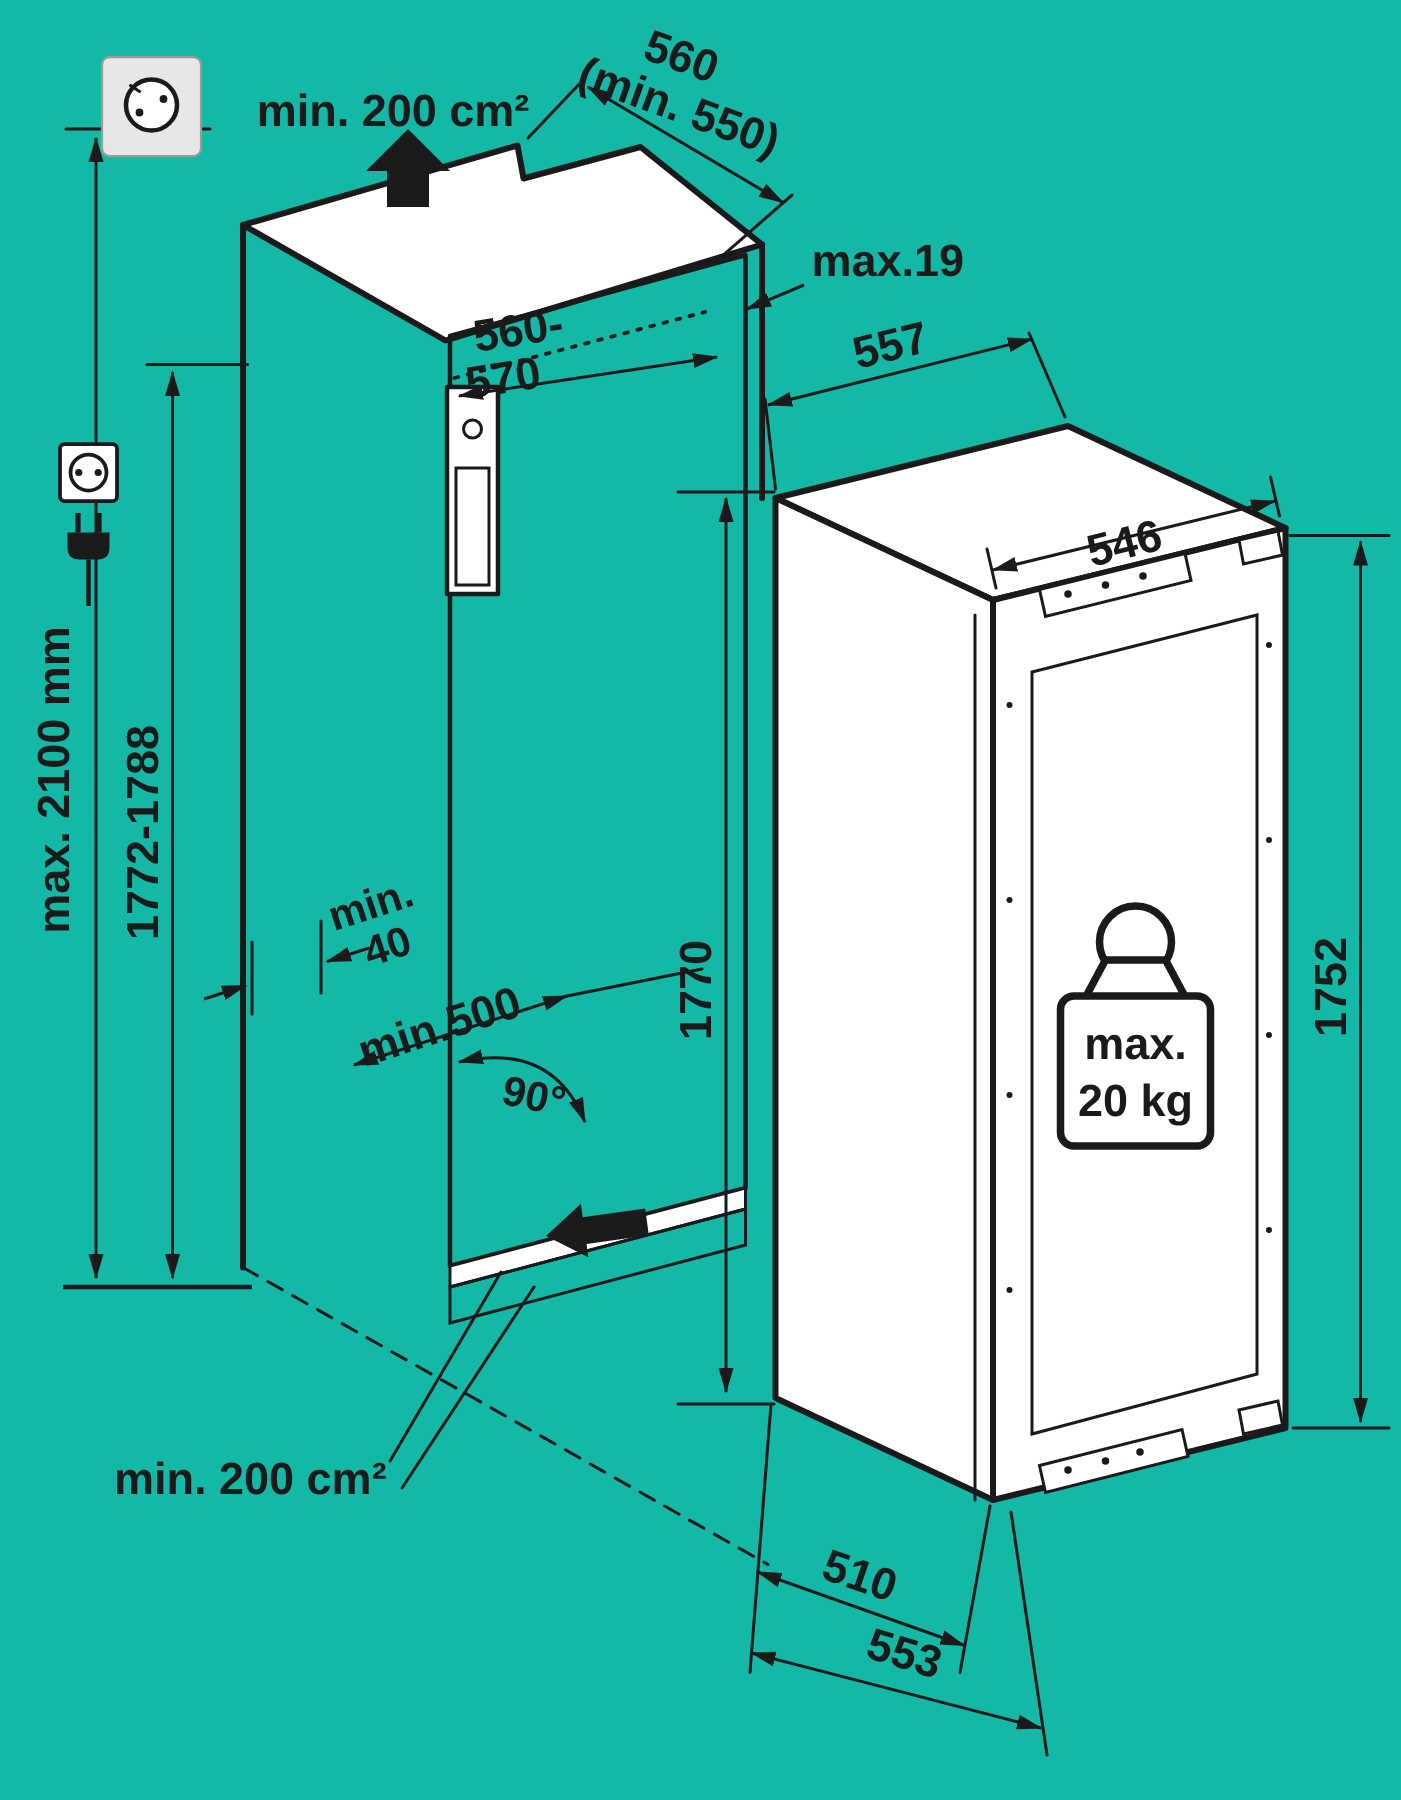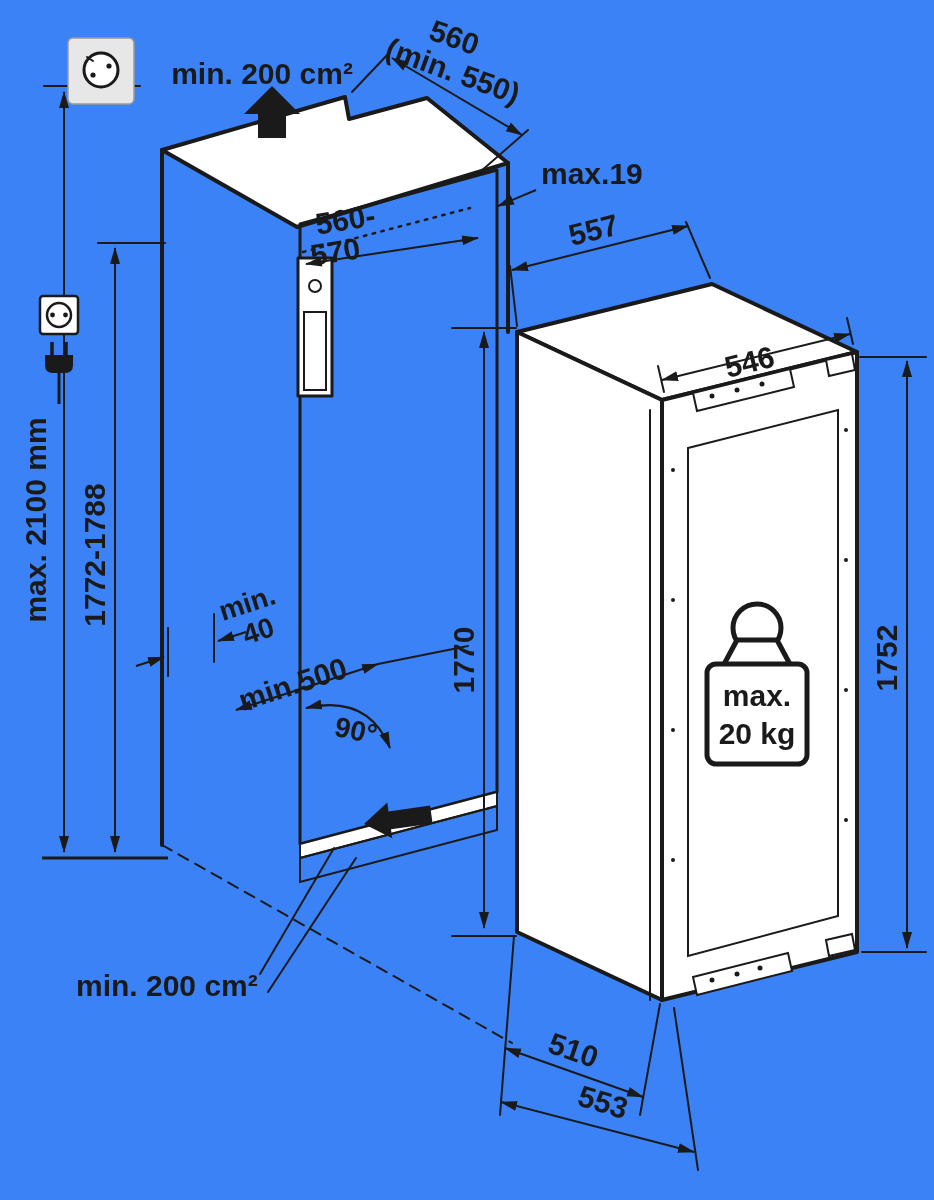"min. 200 cm²" .stage { background: #3b82f6 -> #14b8a6 }
